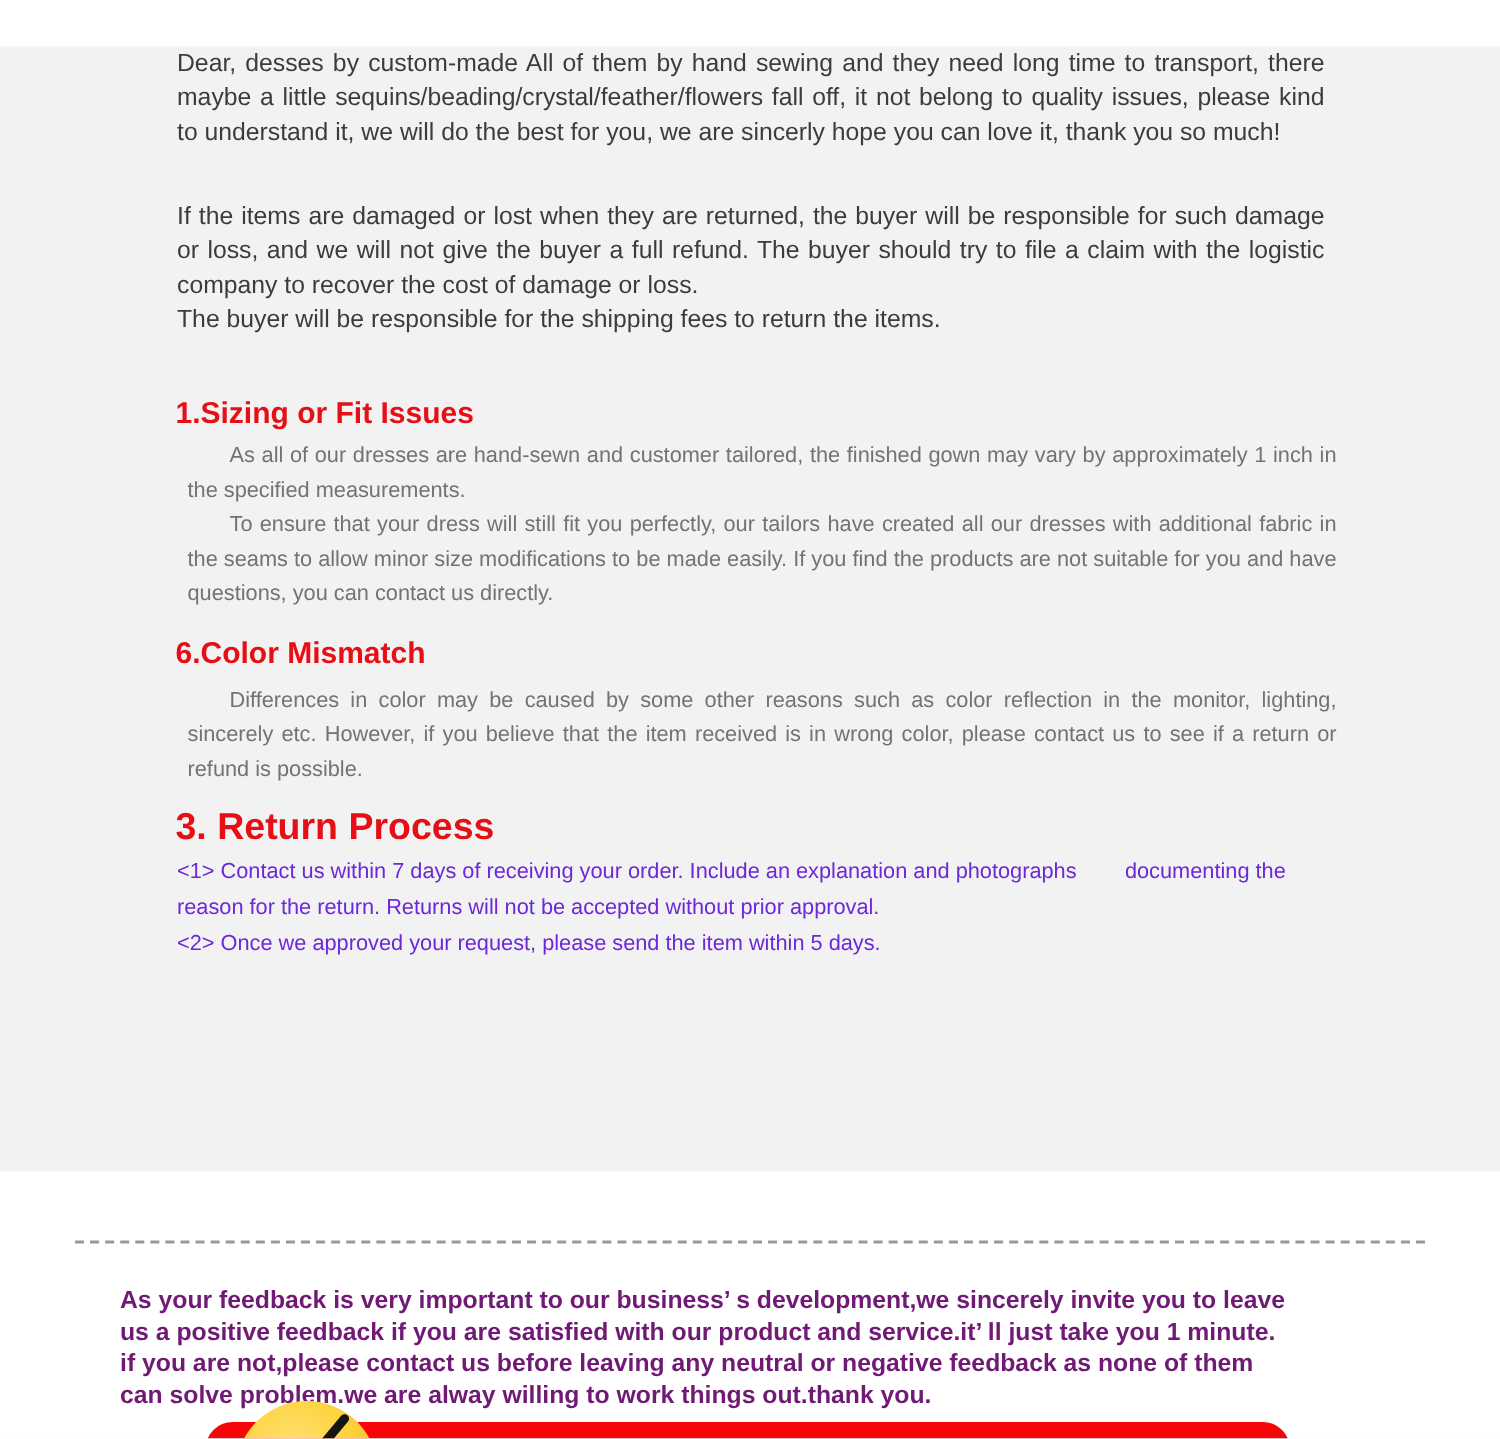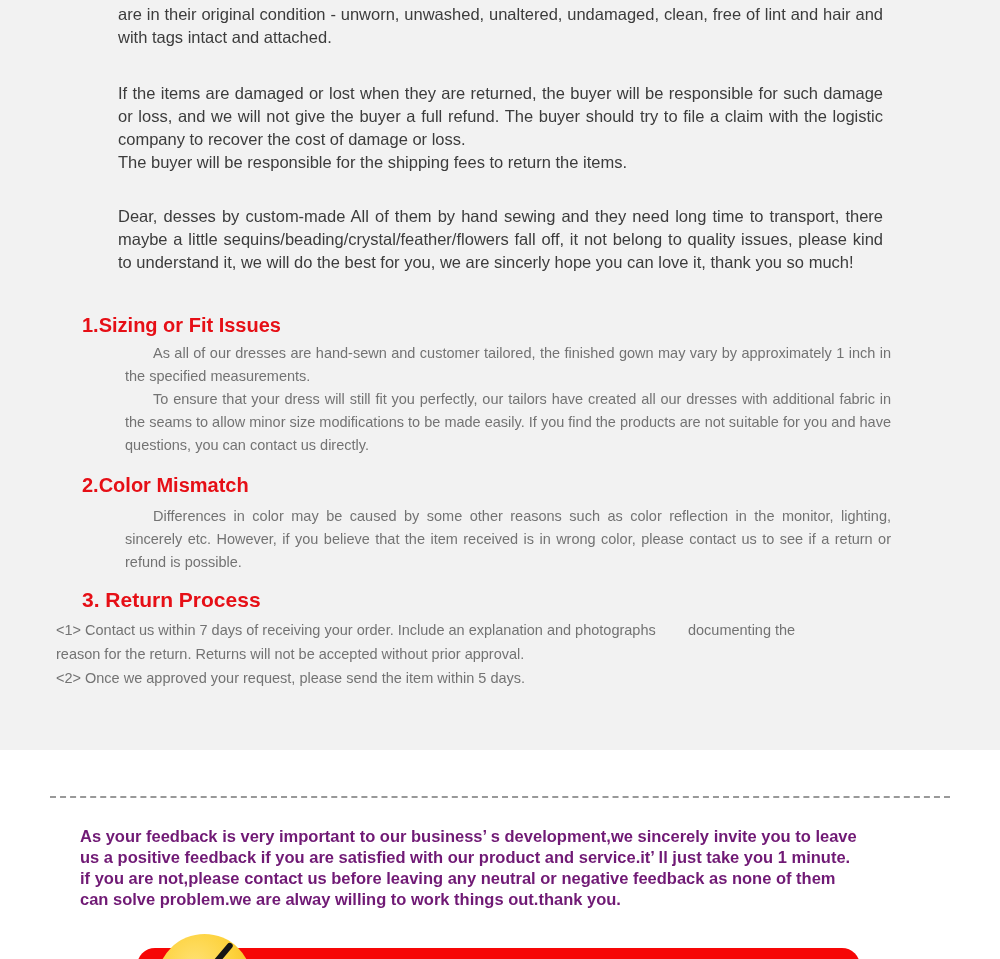"are in their original condition" div.body-para { html: <div>are in their original condition - unworn, unwashed, unaltered, undamaged, clean, free of lint and hair and with tags intact and attached.</div> -> none }
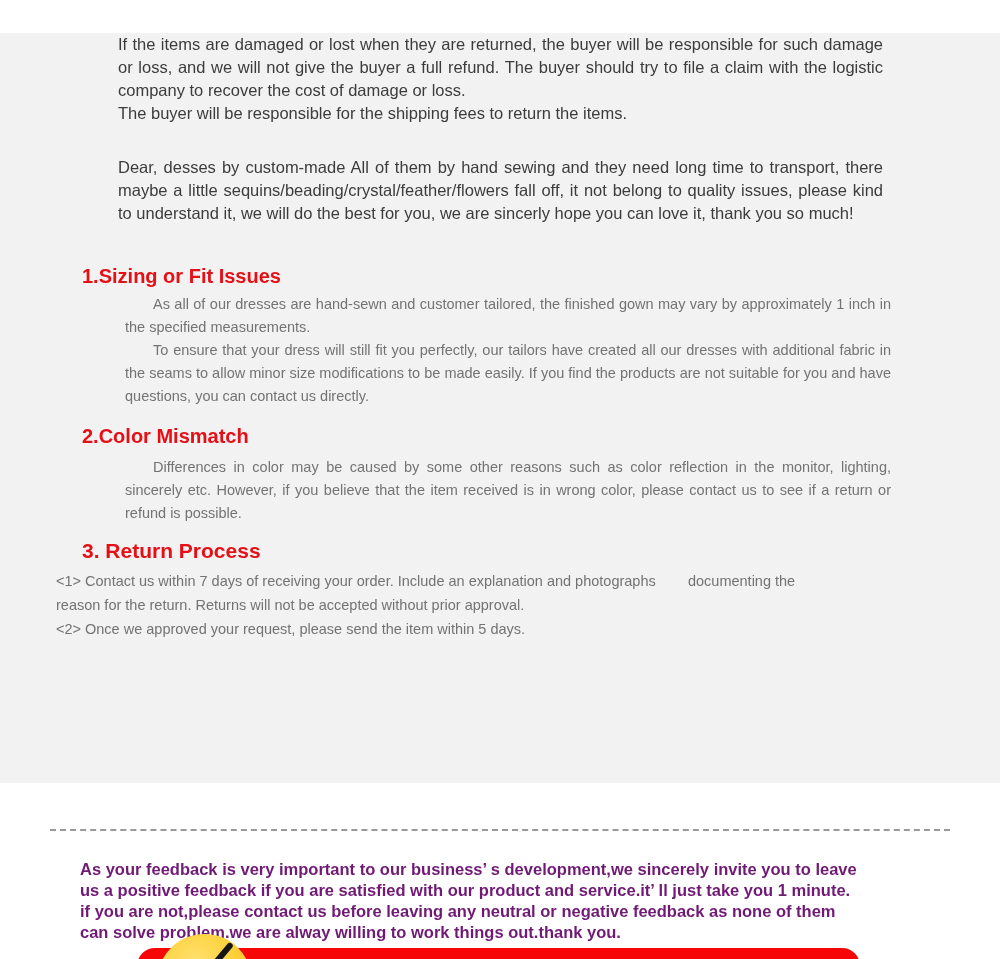"If the items are damaged" div.body-para { order: before "Dear, desses by custom-made All" -> after "Dear, desses by custom-made All" }
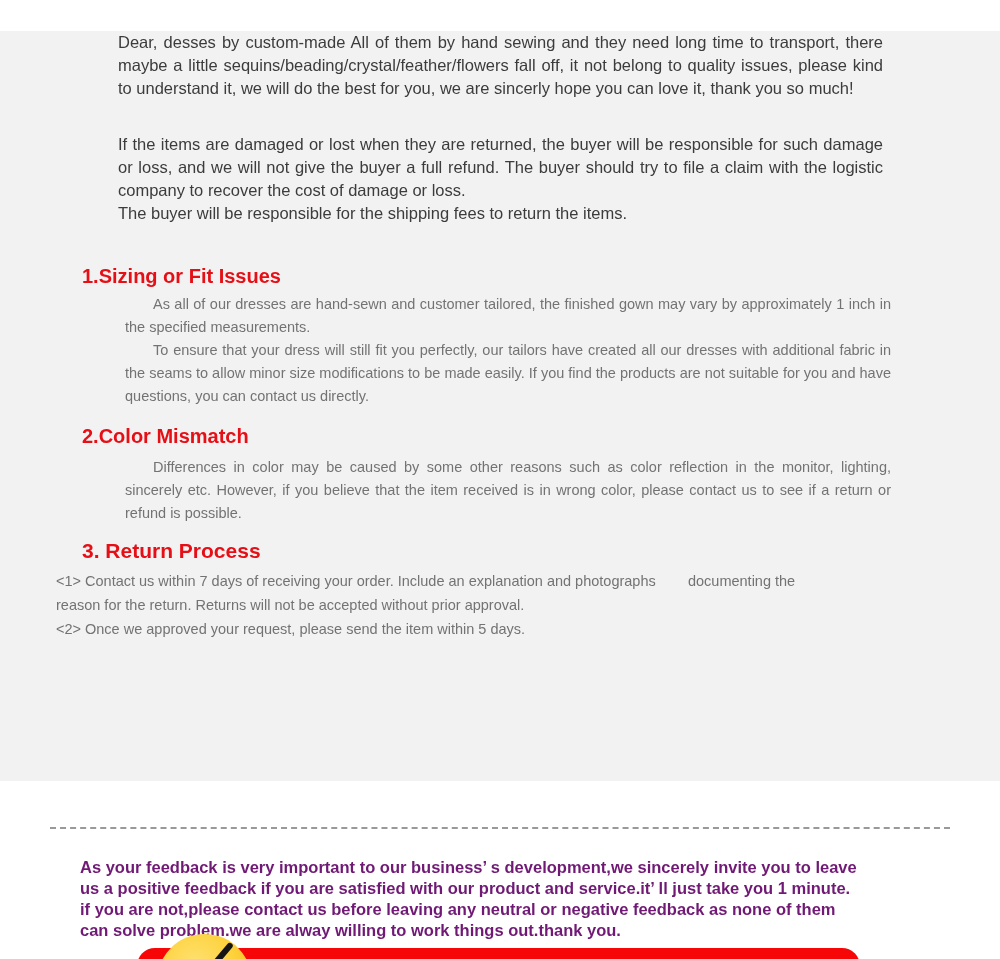"1.Sizing or Fit Issues" .red-heading { margin-left: 82px -> 117px }
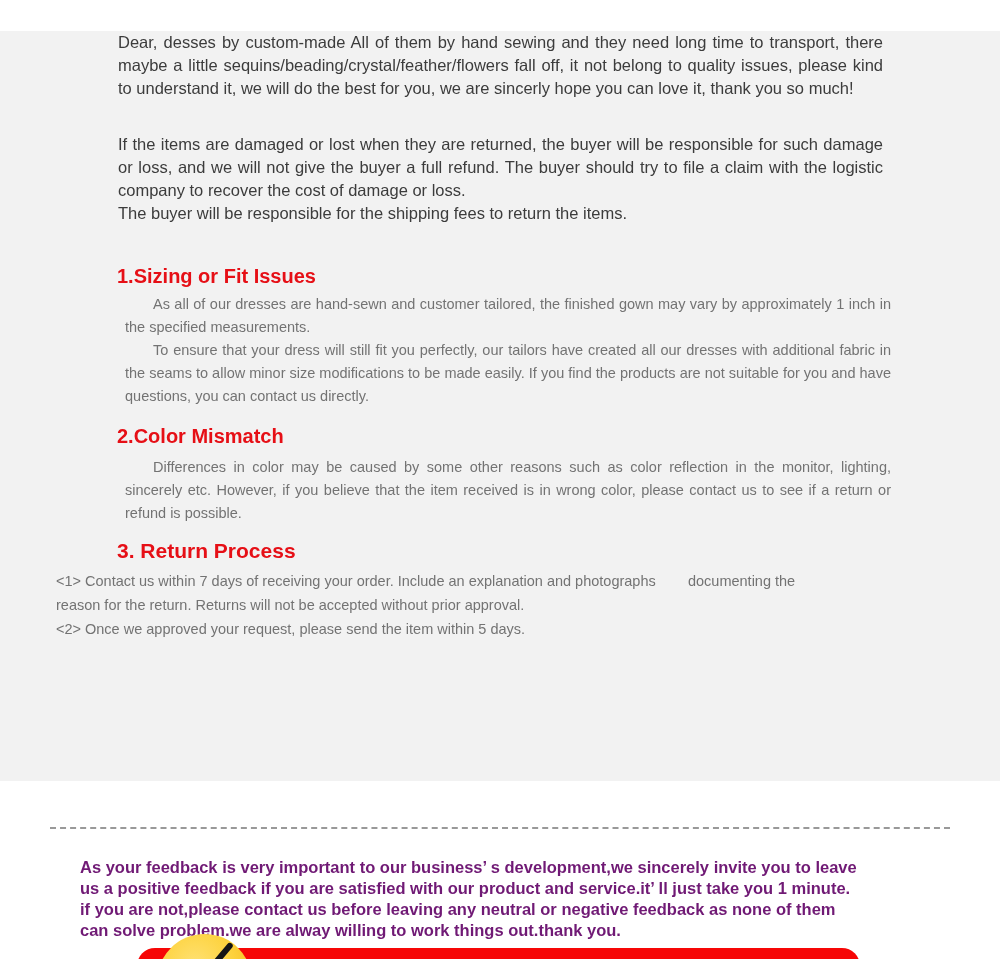"2.Color Mismatch" div.red-heading { text: 2.Color -> 6.Color }
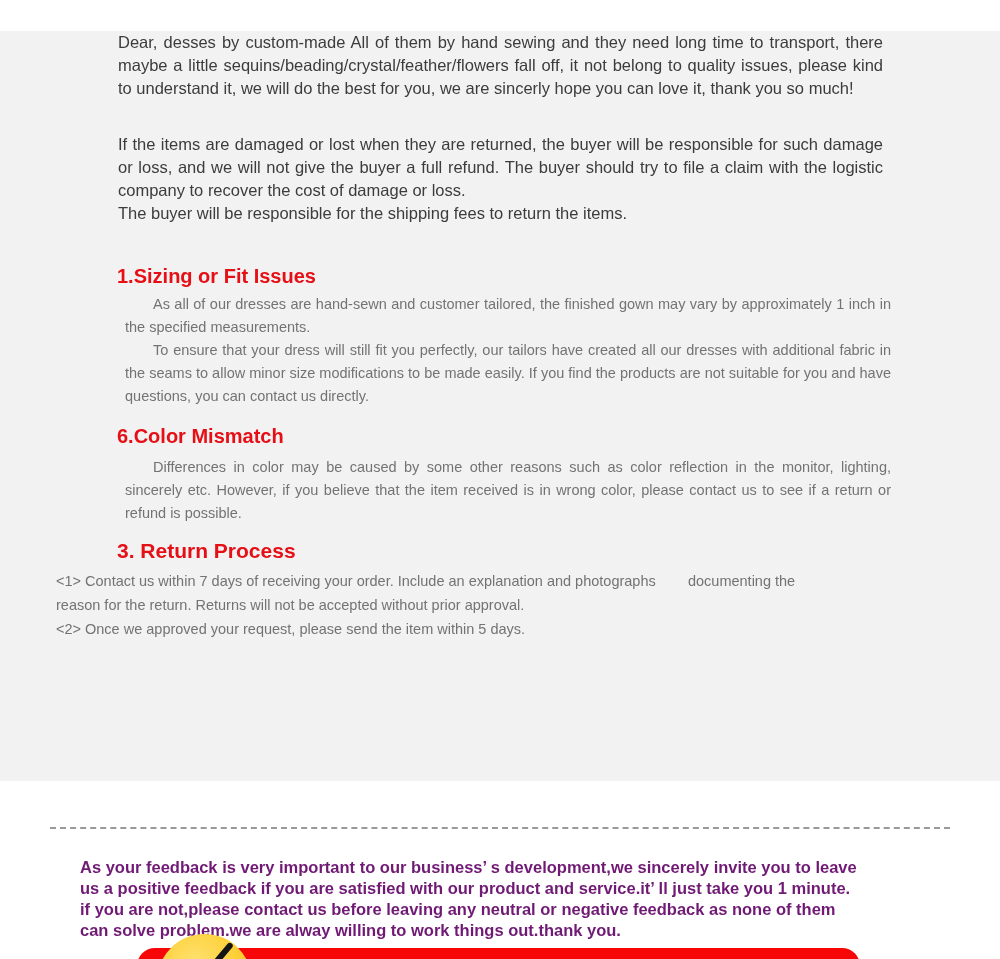"3. Return Process" .red-heading.h3 { font-size: 21px -> 25px }
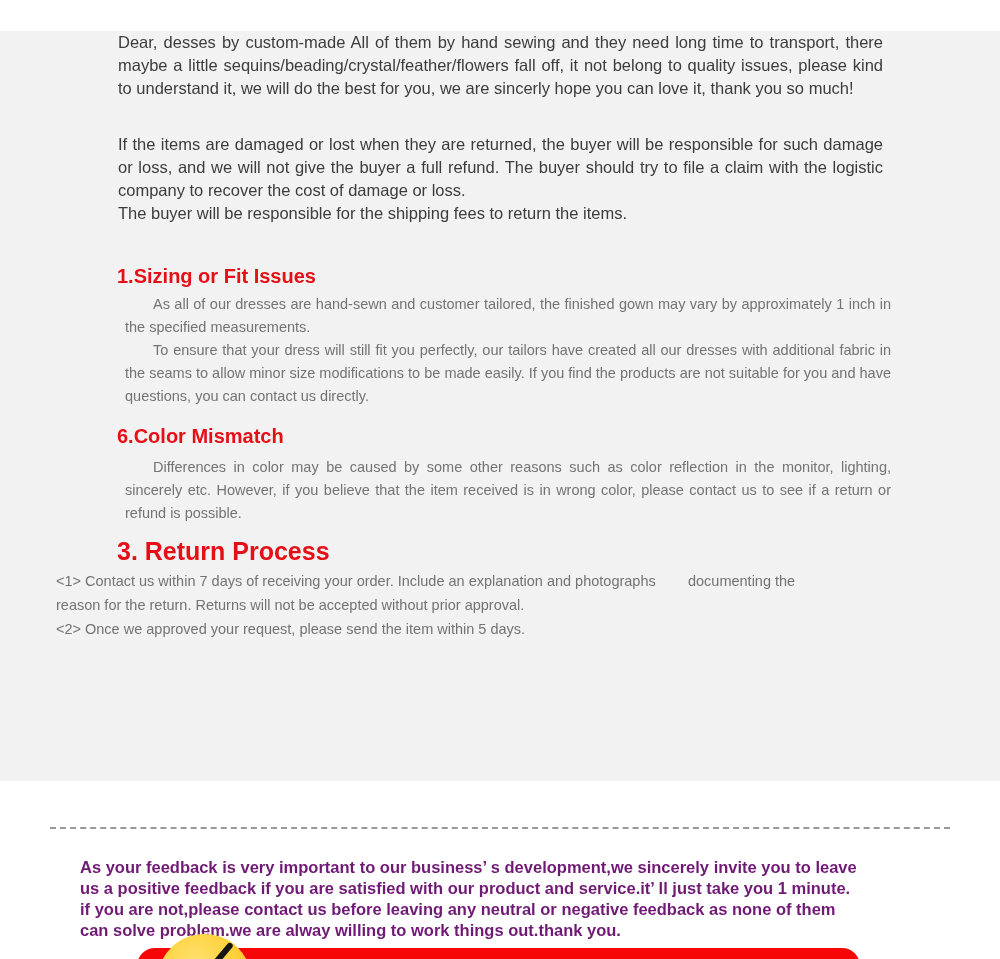"<1> Contact us within 7" .steps { color: #737373 -> #6d28d9; margin-left: 56px -> 118px }
